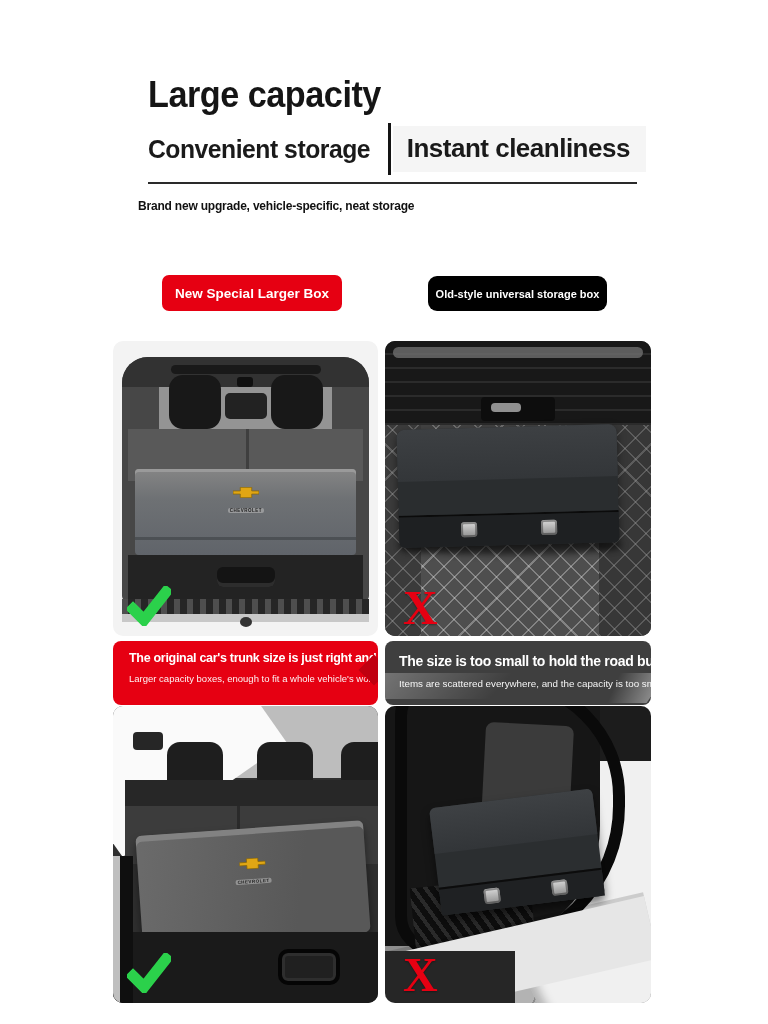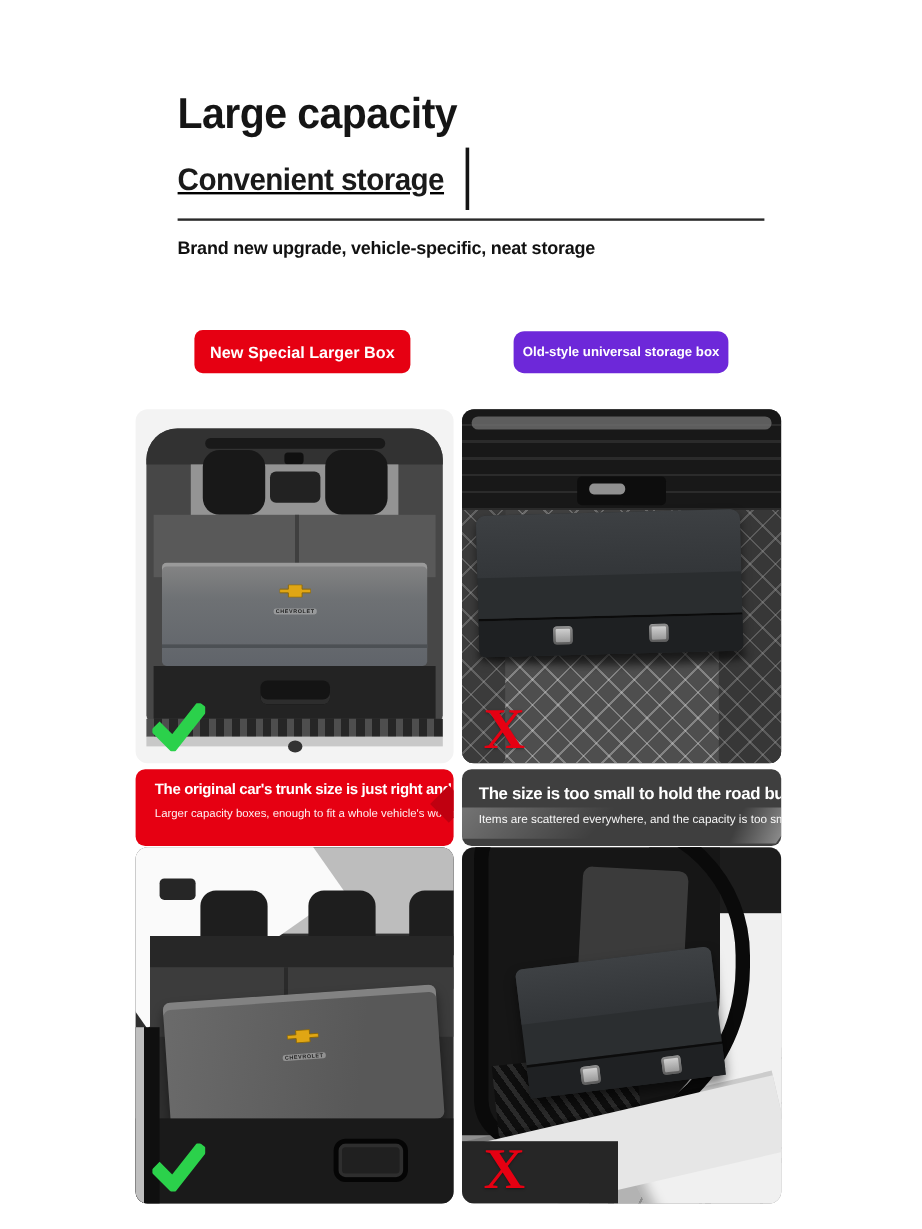"Convenient storage" .subtitle-row { text-decoration: underline -> none }
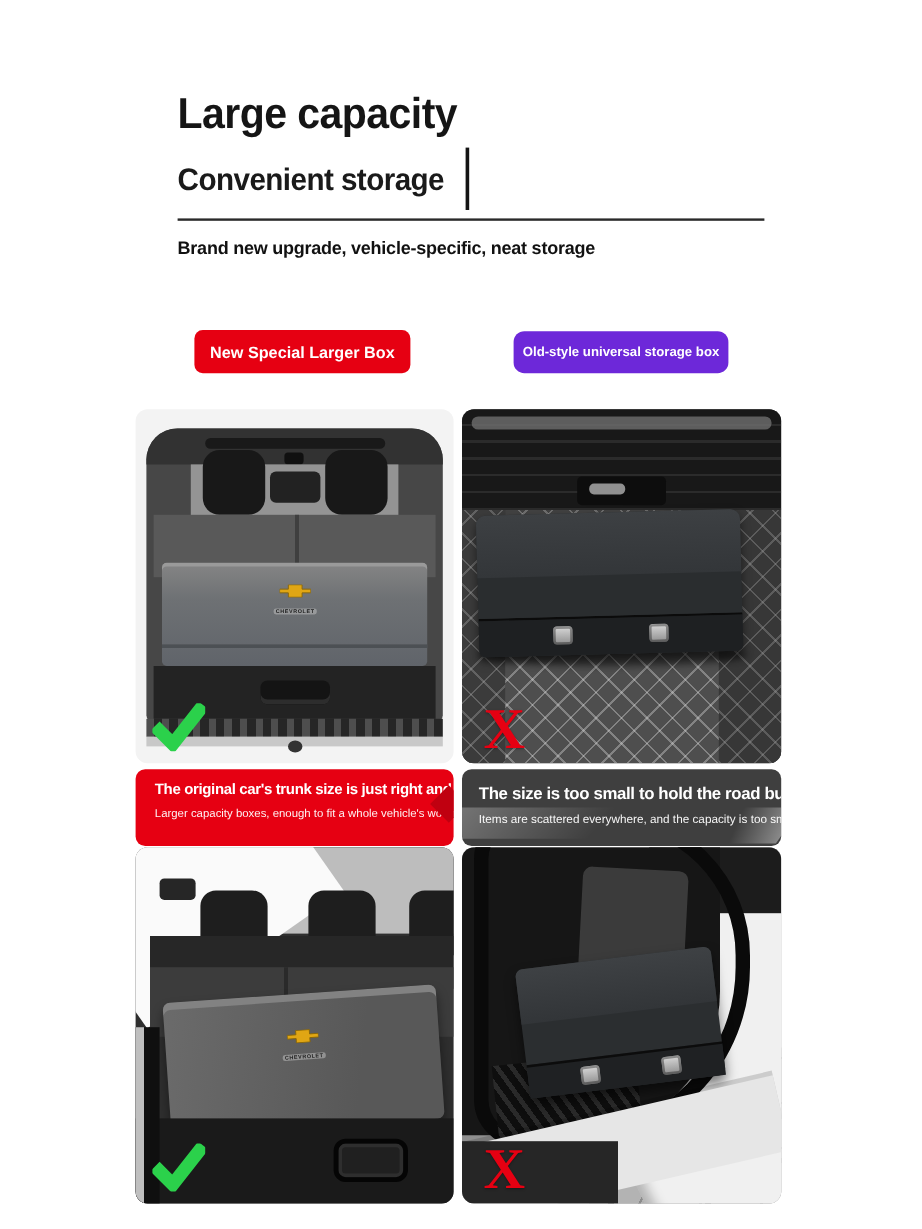"Instant cleanliness" span.subtitle-right { html: none -> <span>Instant cleanliness</span> }
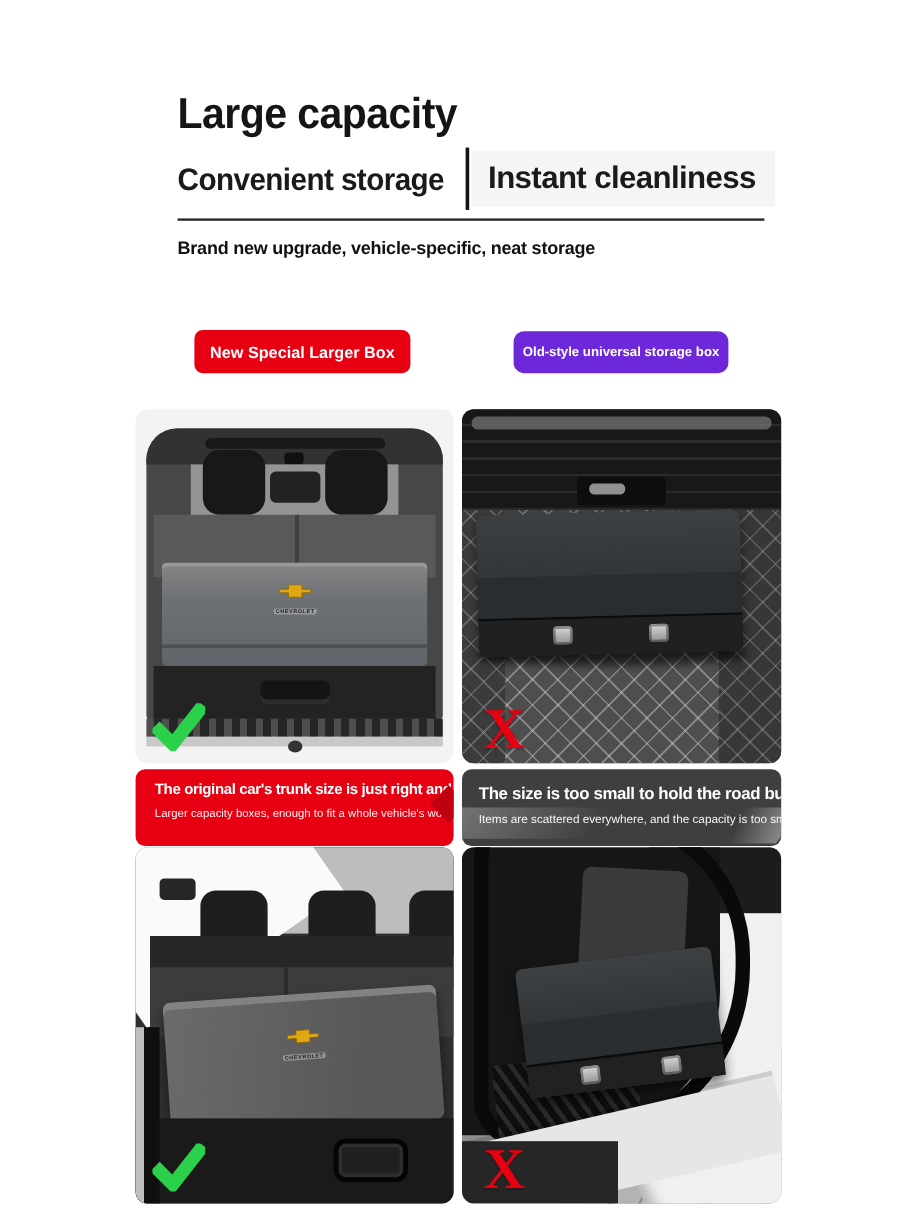"Brand new upgrade, vehicle-specific," .tagline { font-size: 15px -> 12px; left: 148px -> 138px }
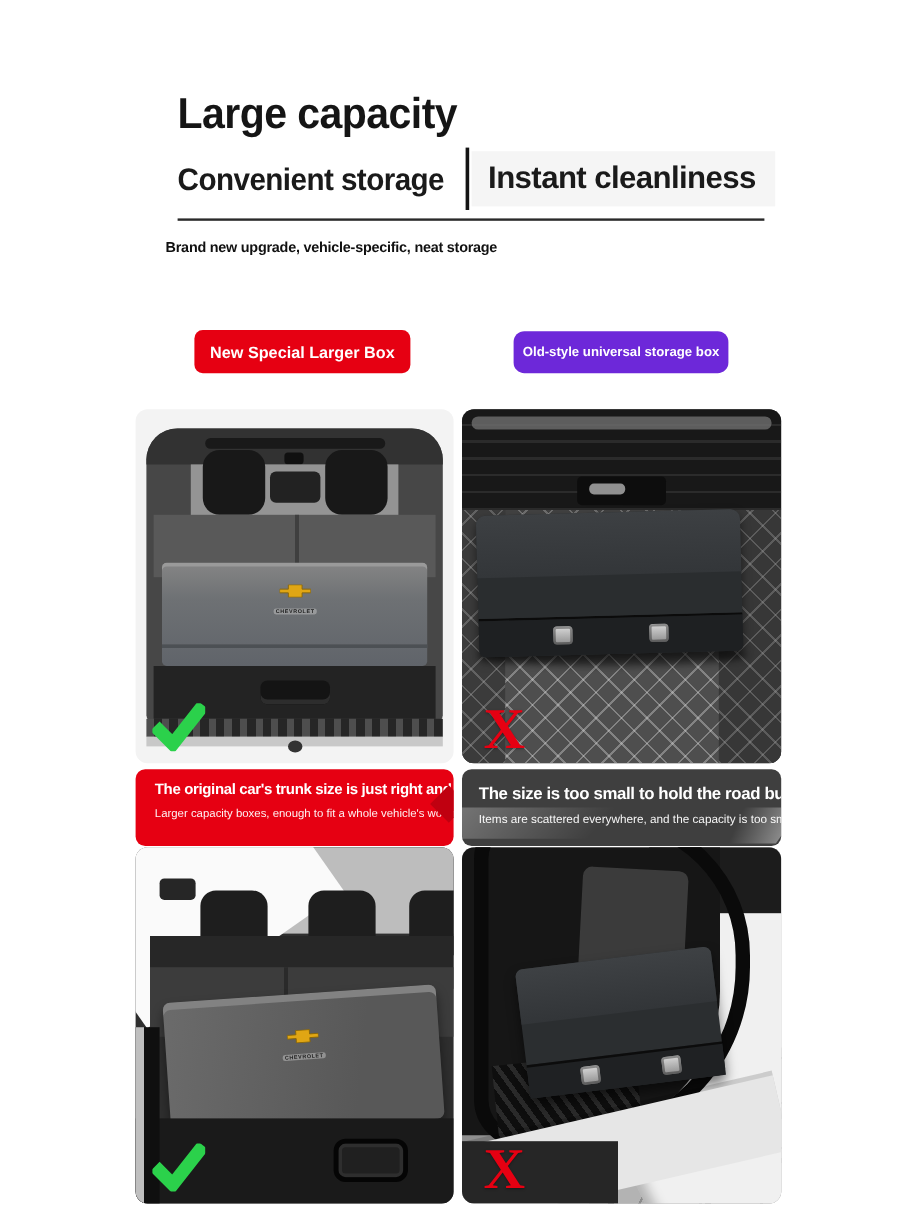"Old-style universal storage box" .pill-old { background: #6d28d9 -> #000000 }
